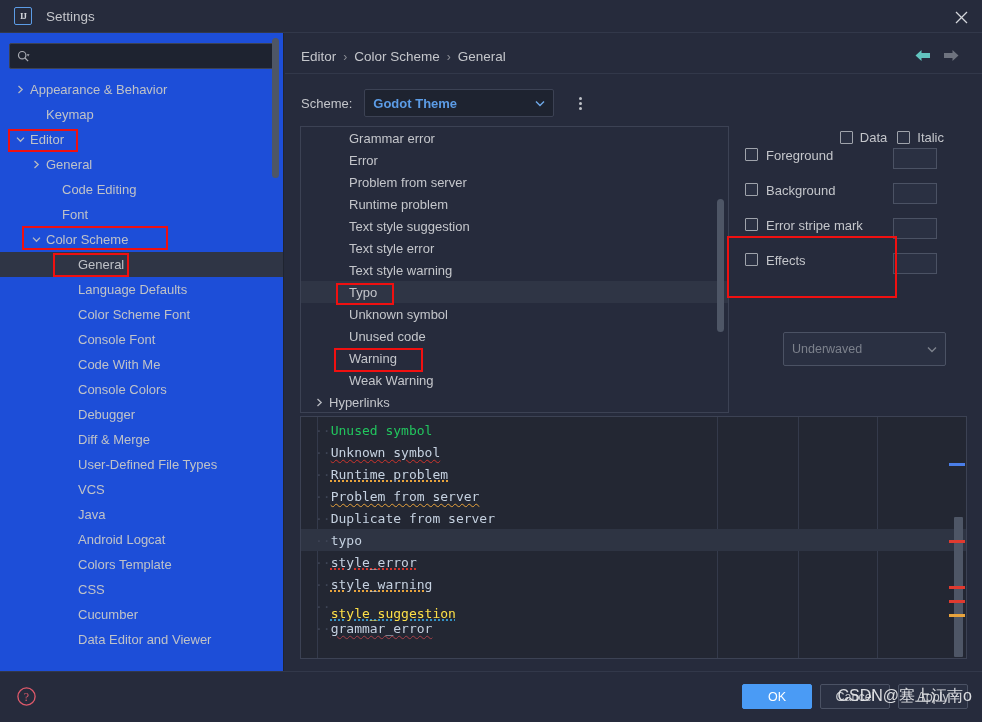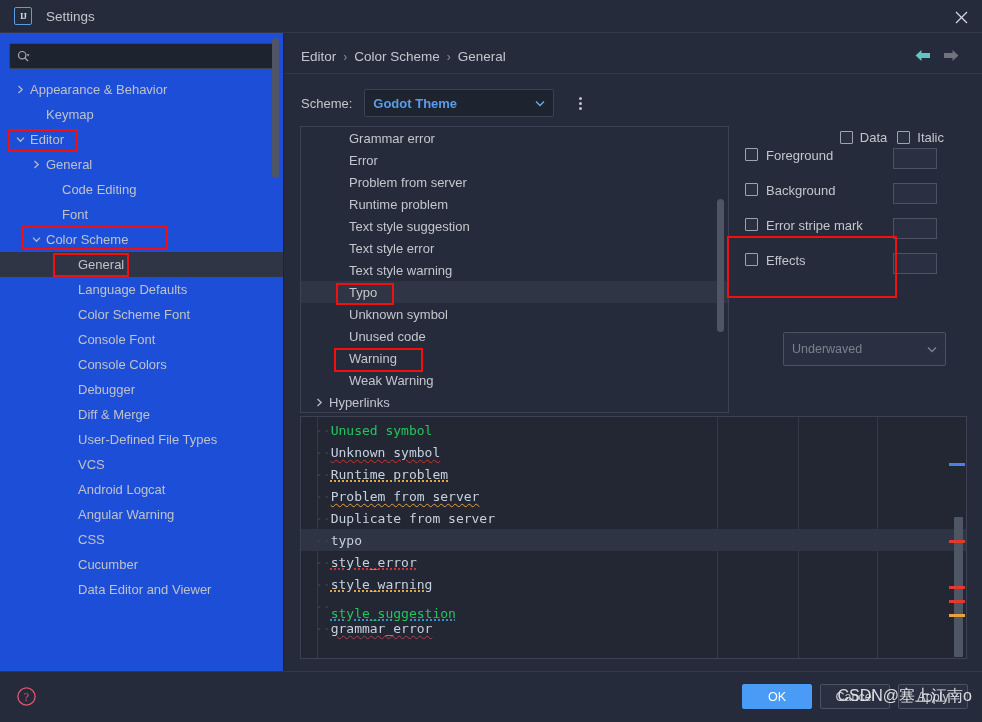"Code With Me" div.tnode { html: none -> <div> <span></span> <span>Code With Me</span> </div> }
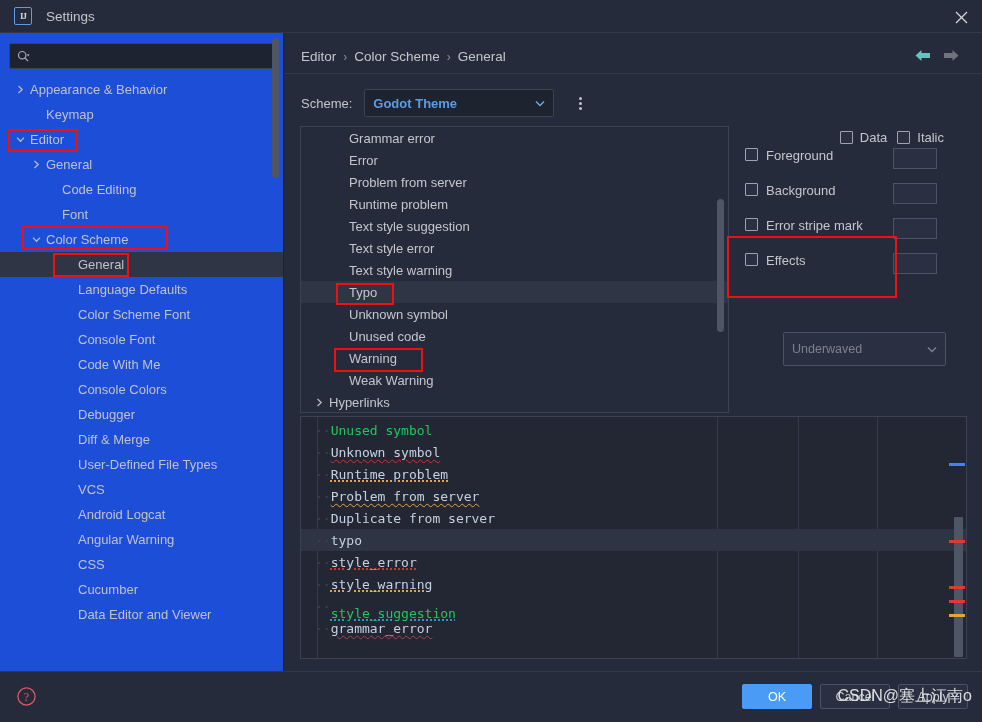"Java" div.tnode { html: none -> <div> <span></span> <span>Java</span> </div> }
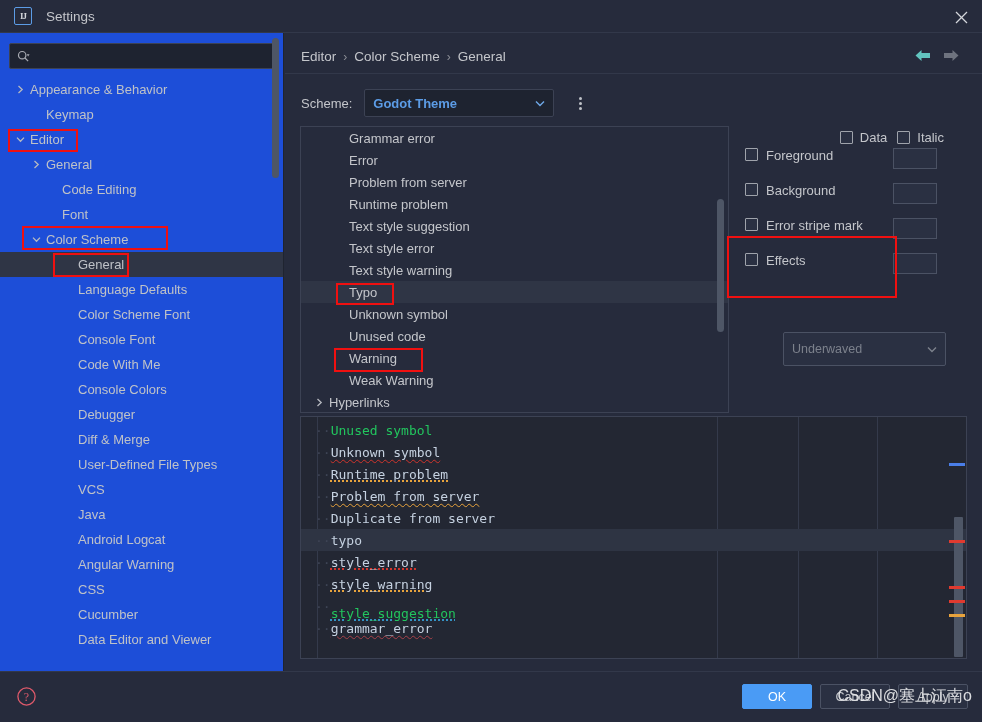"Angular Warning" span.tlabel { text: Angular Warning -> Colors Template }
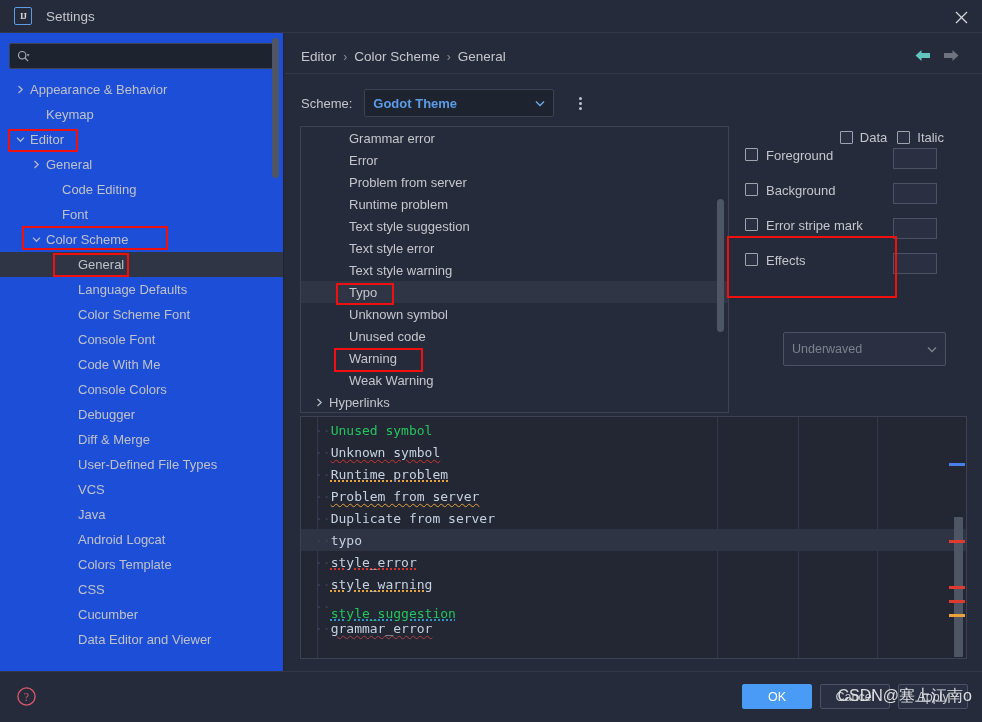"style_suggestion" span.tok { color: #22c55e -> #fde047 }
